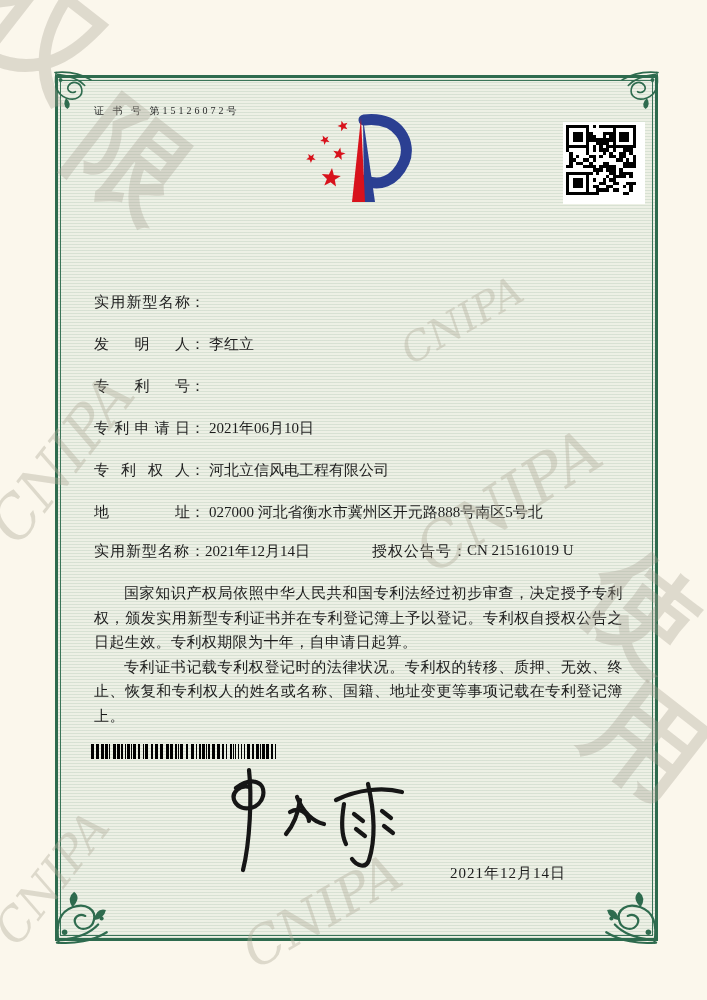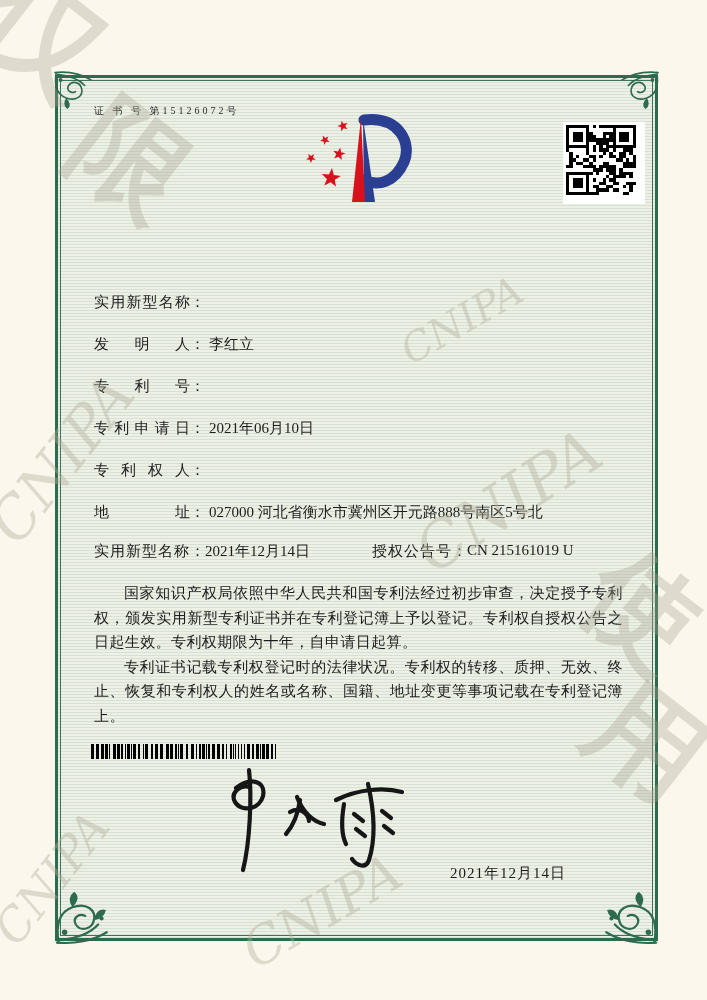"河北立信风电工程有限公司" span.val { html: none -> <span>河北立信风电工程有限公司</span> }
